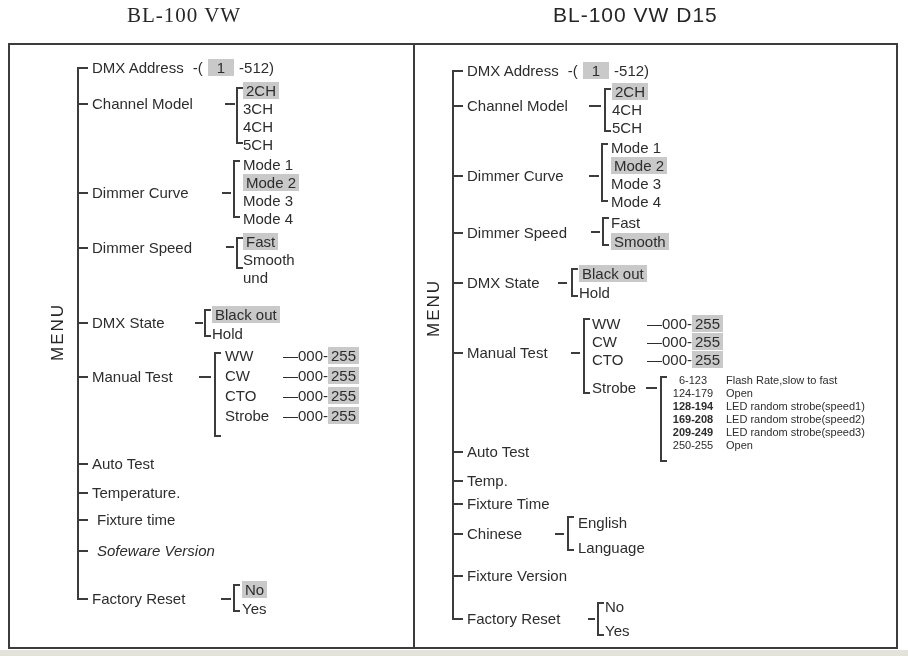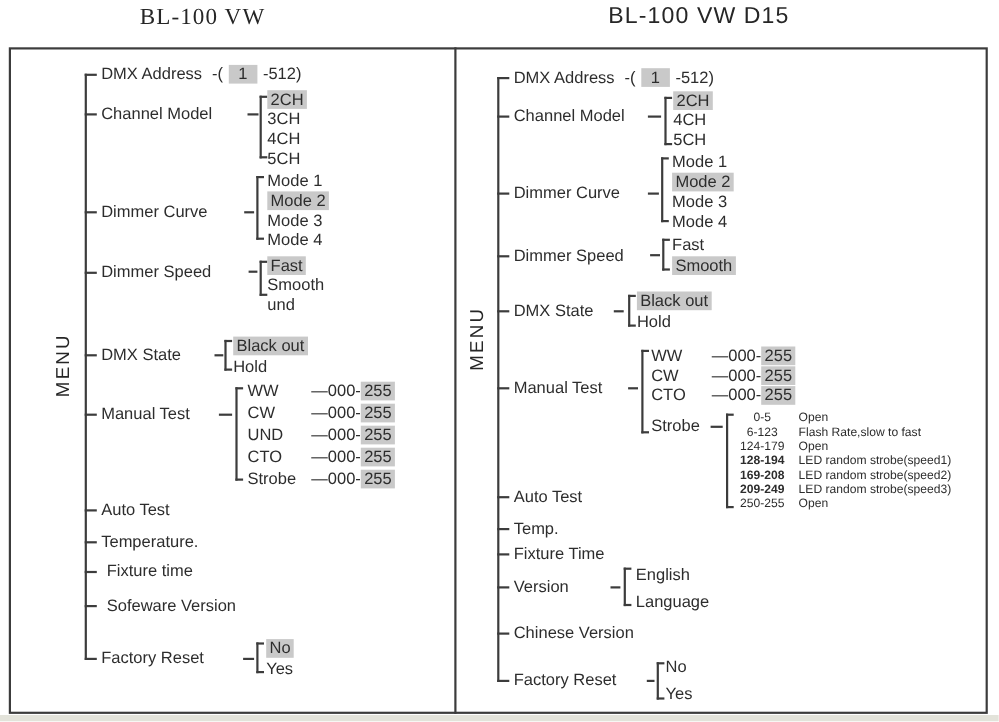"0-5 Open" div.sr { html: <div><span>0-5</span><span>Open</span></div> -> none }
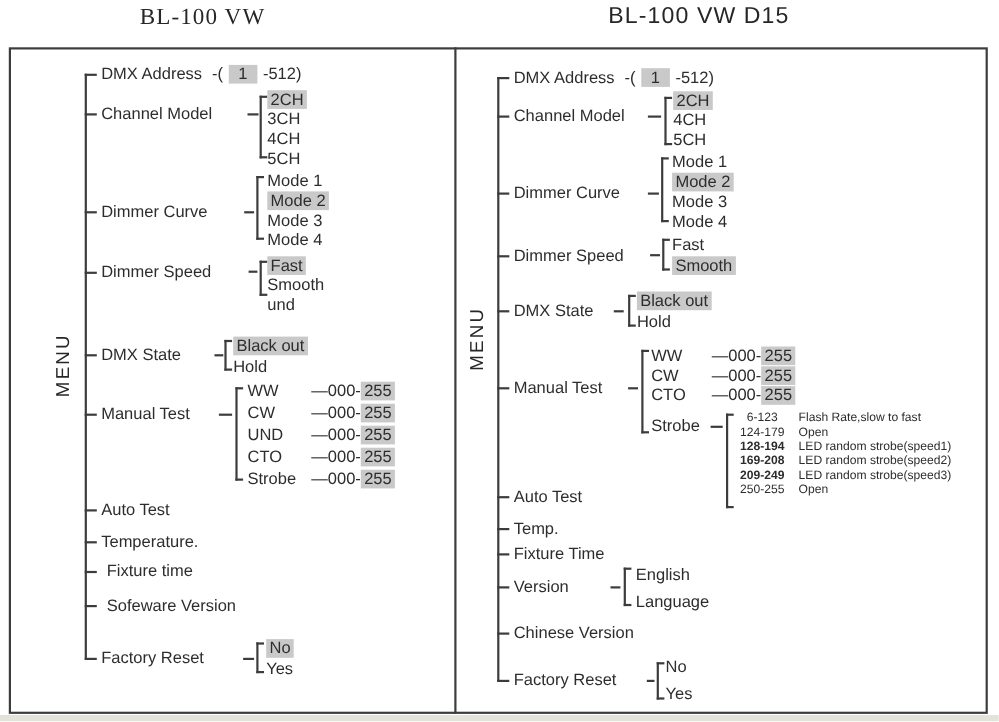"UND —000- 255" div.row255 { html: <div><span>UND</span><span>—000-</span><span>255</span></div> -> none }
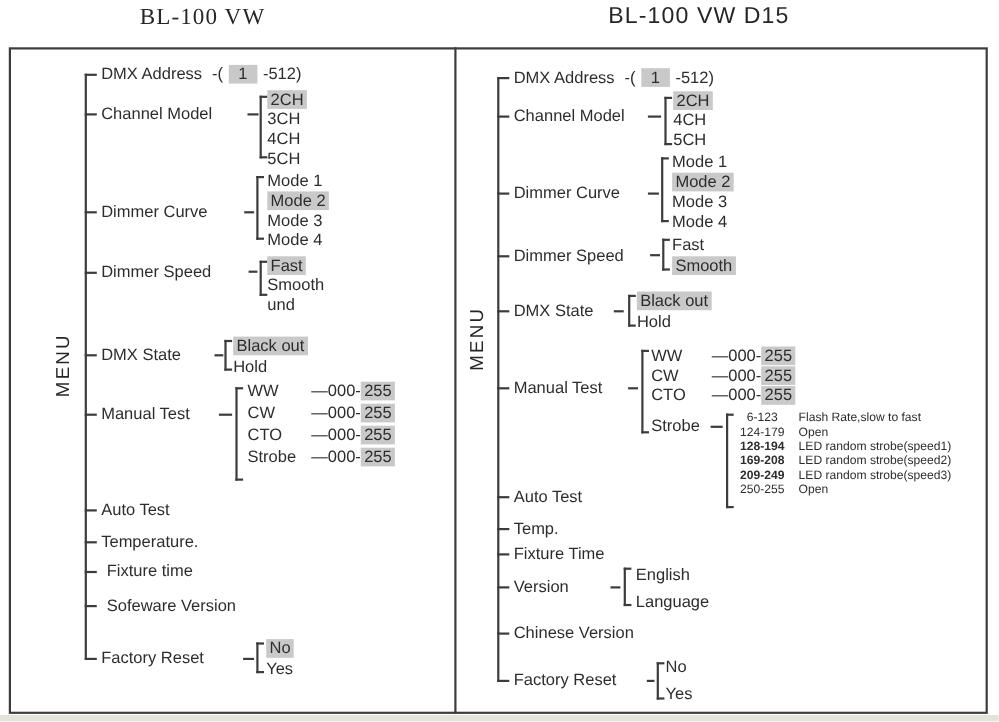"Version" div.t { text: Version -> Chinese }
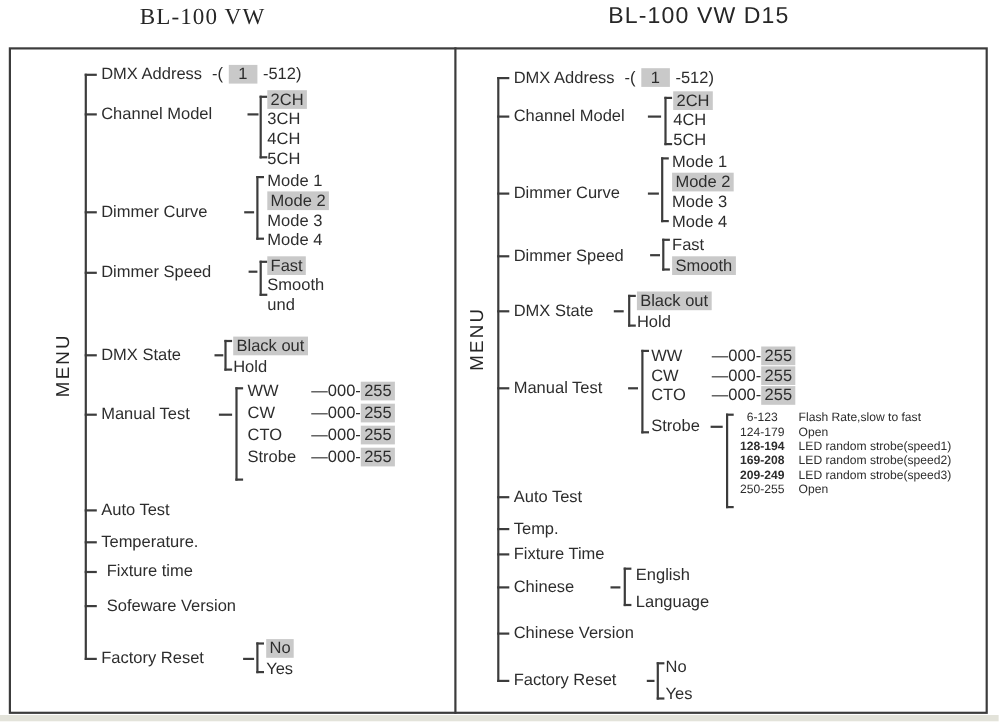"Sofeware Version" div.t { font-style: none -> italic }
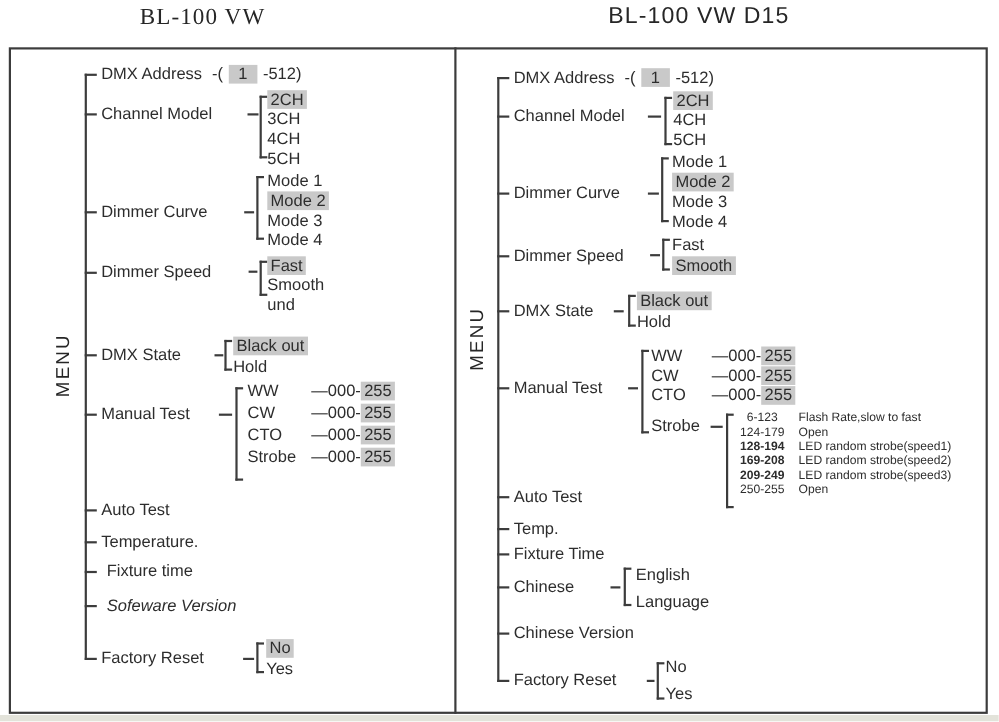"Chinese Version" div.t { text: Chinese -> Fixture }
